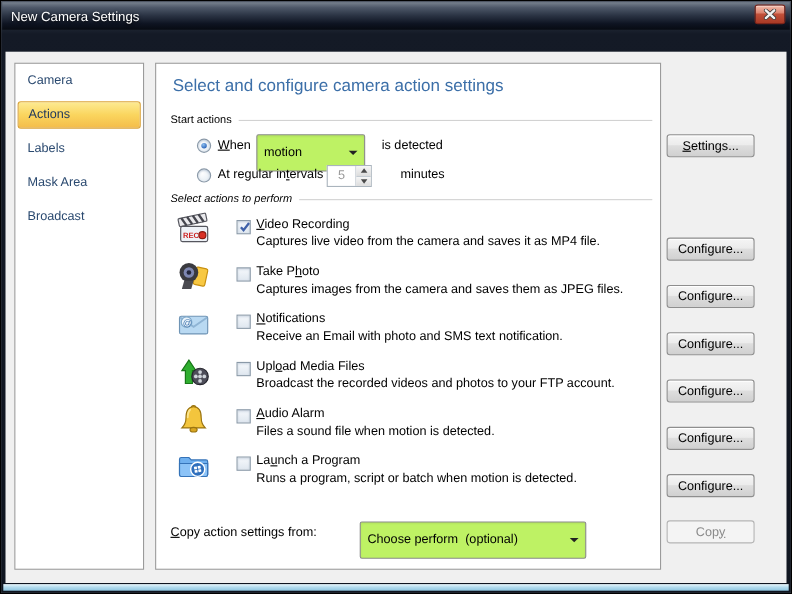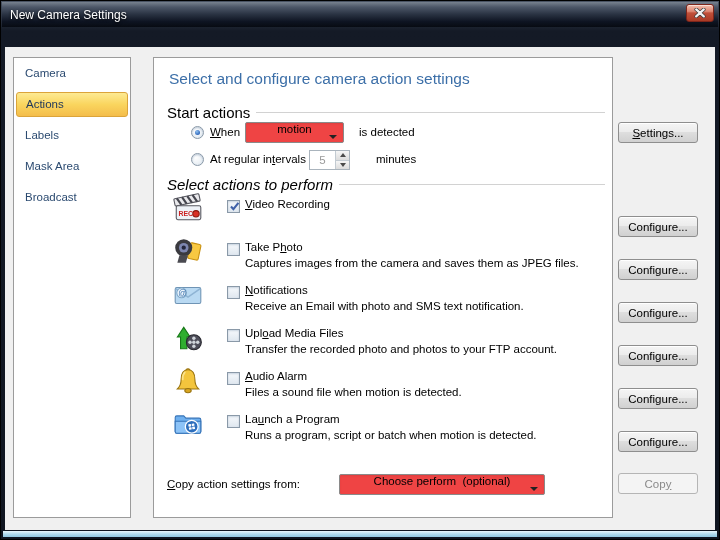"Select and configure camera action" .panel-main { left: 148px -> 136px }
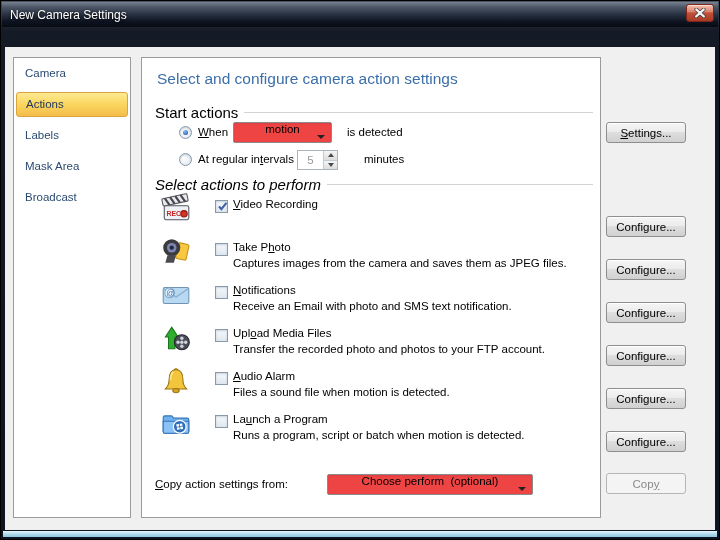"Start actions" .group-head { font-size: 15px -> 10px }
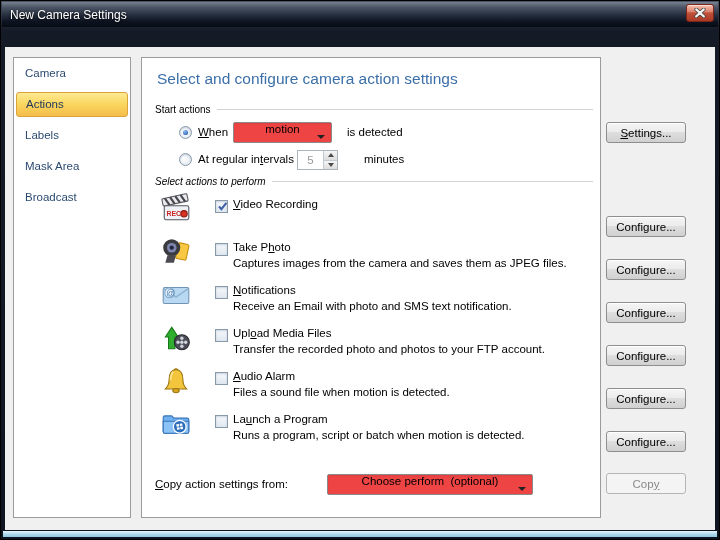"motion" .dropdown { background: #ef4444 -> #bef264; flex-direction: column -> none; padding: 0 6px -> 16px 6px }
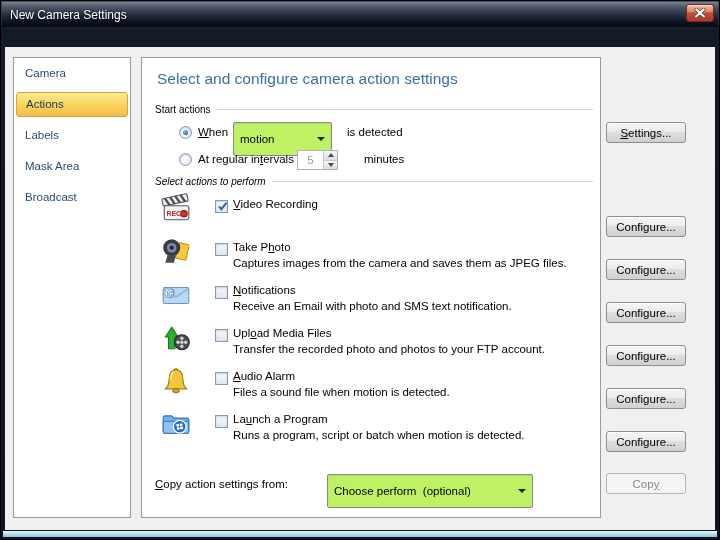"Captures live video from the" span.a-desc { html: none -> <span>Captures live video from the camera and saves it as MP4 file.</span> }
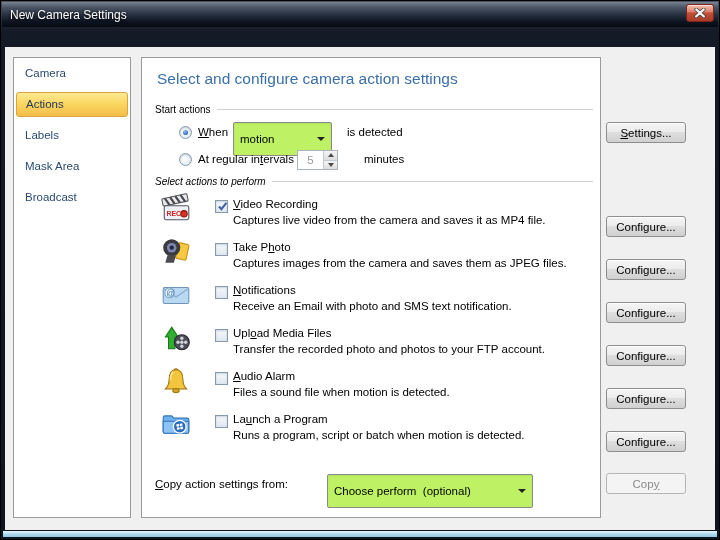"Transfer the recorded photo and" span.a-desc { text: Transfer the recorded photo -> Broadcast the recorded videos }
